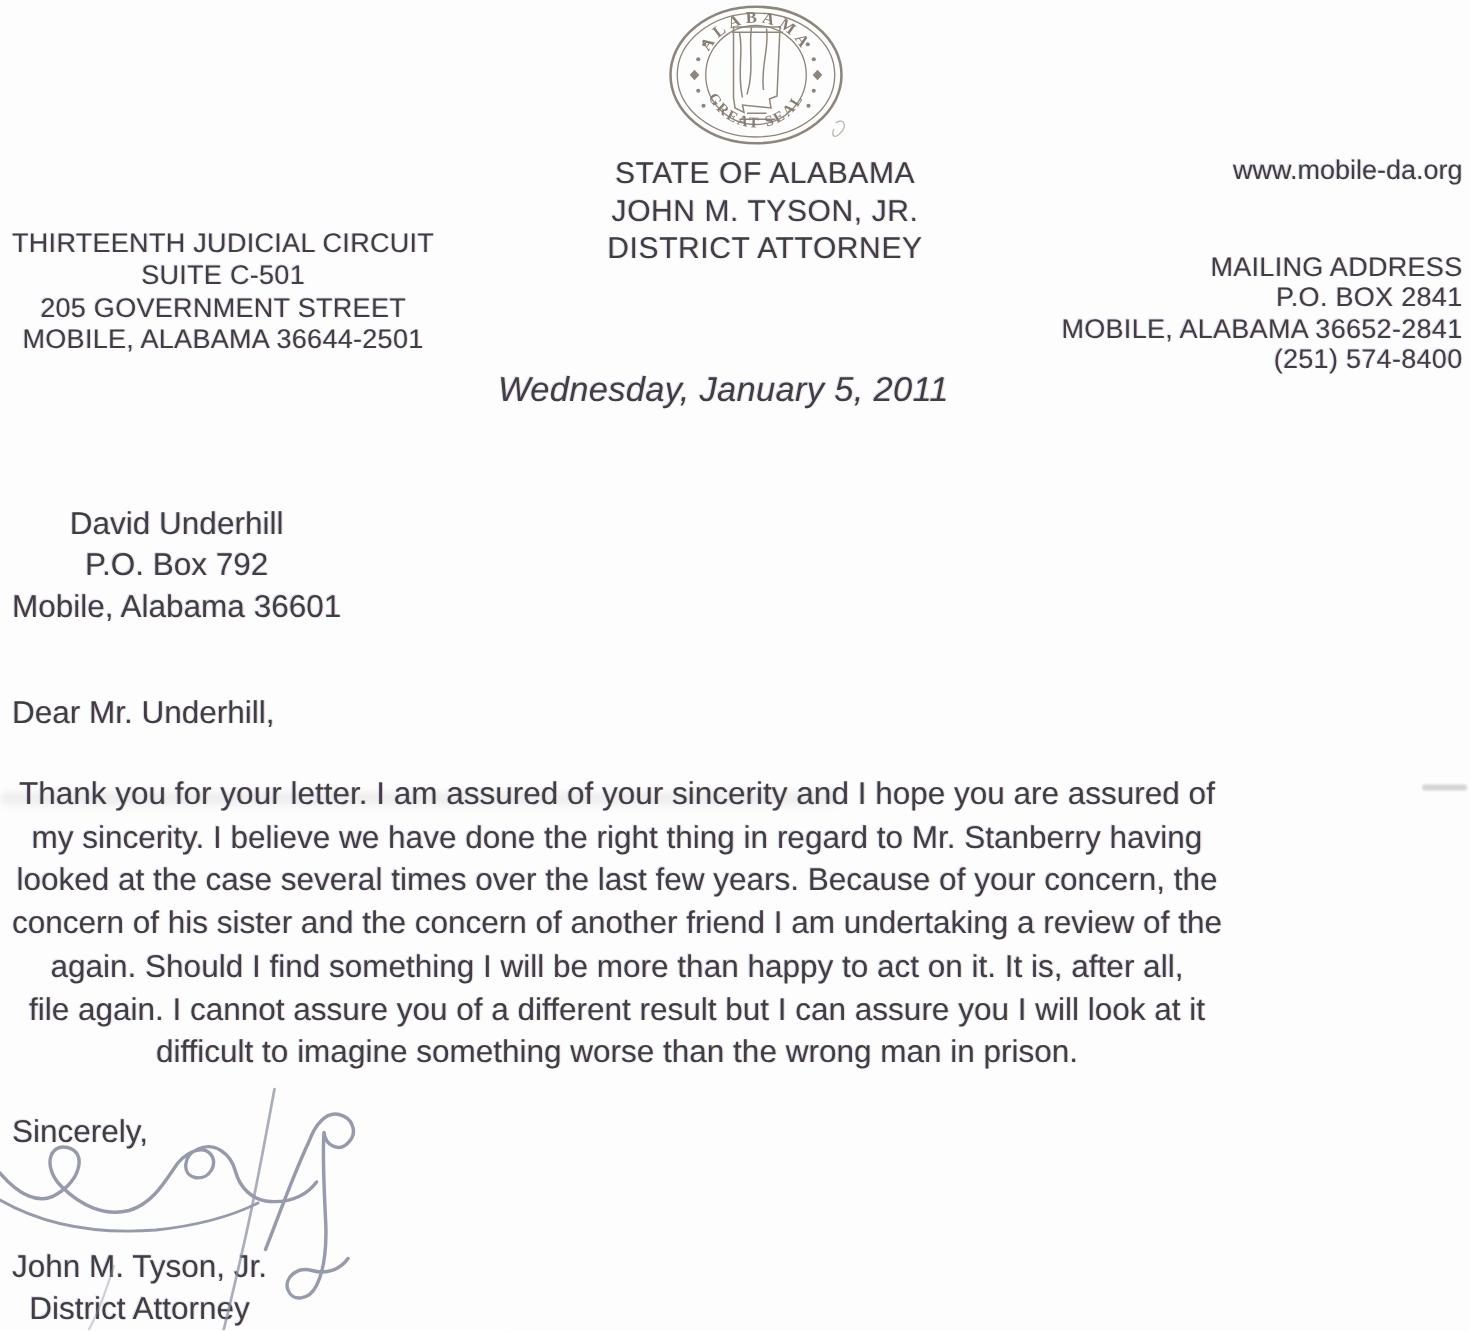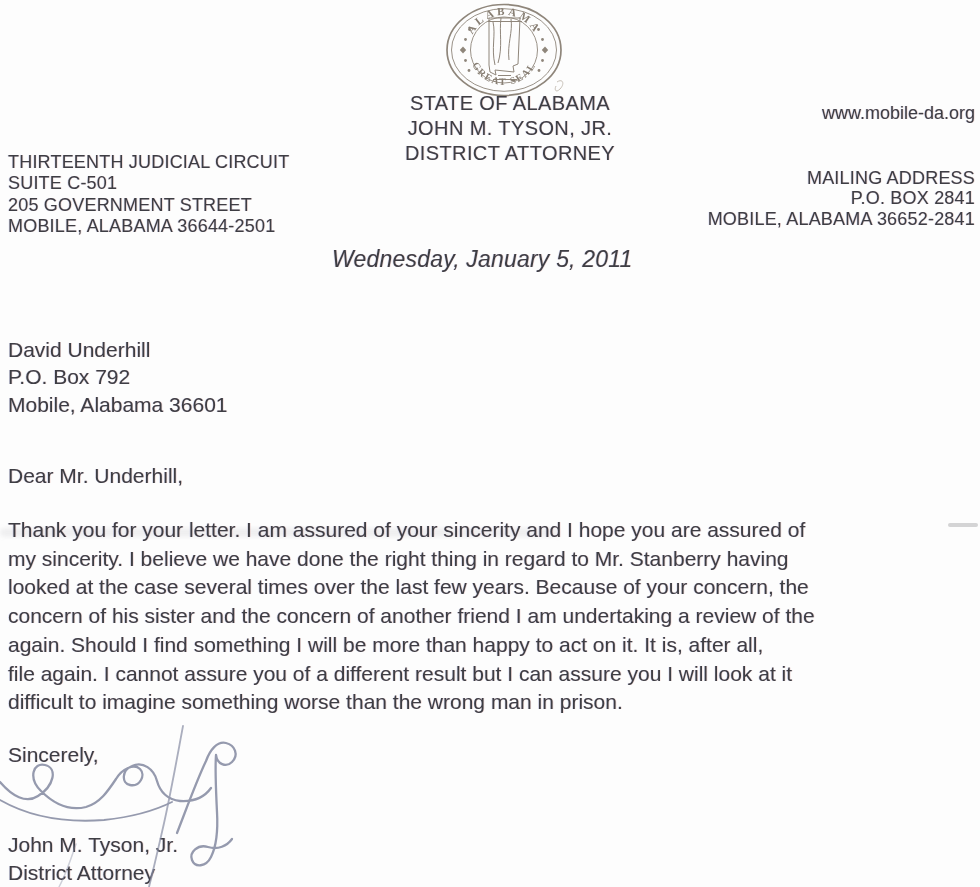"STATE OF ALABAMA" .header-center { top: 91px -> 104px }
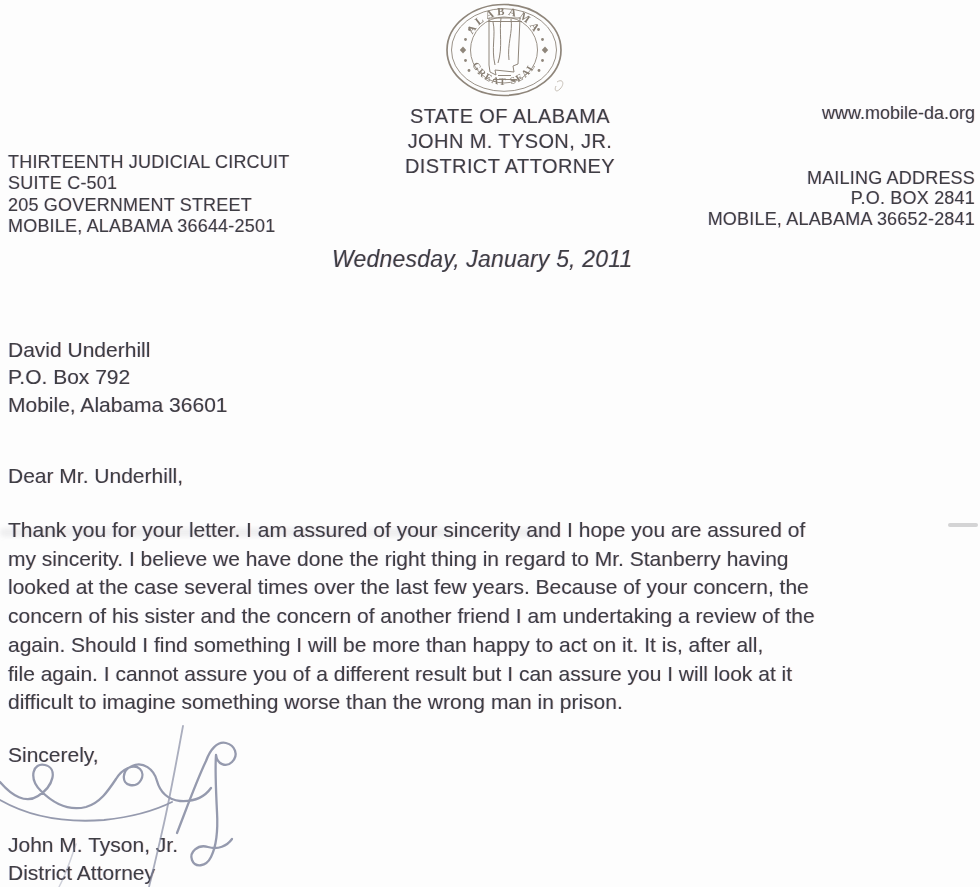"THIRTEENTH JUDICIAL CIRCUIT" .txt { text-align: none -> center }
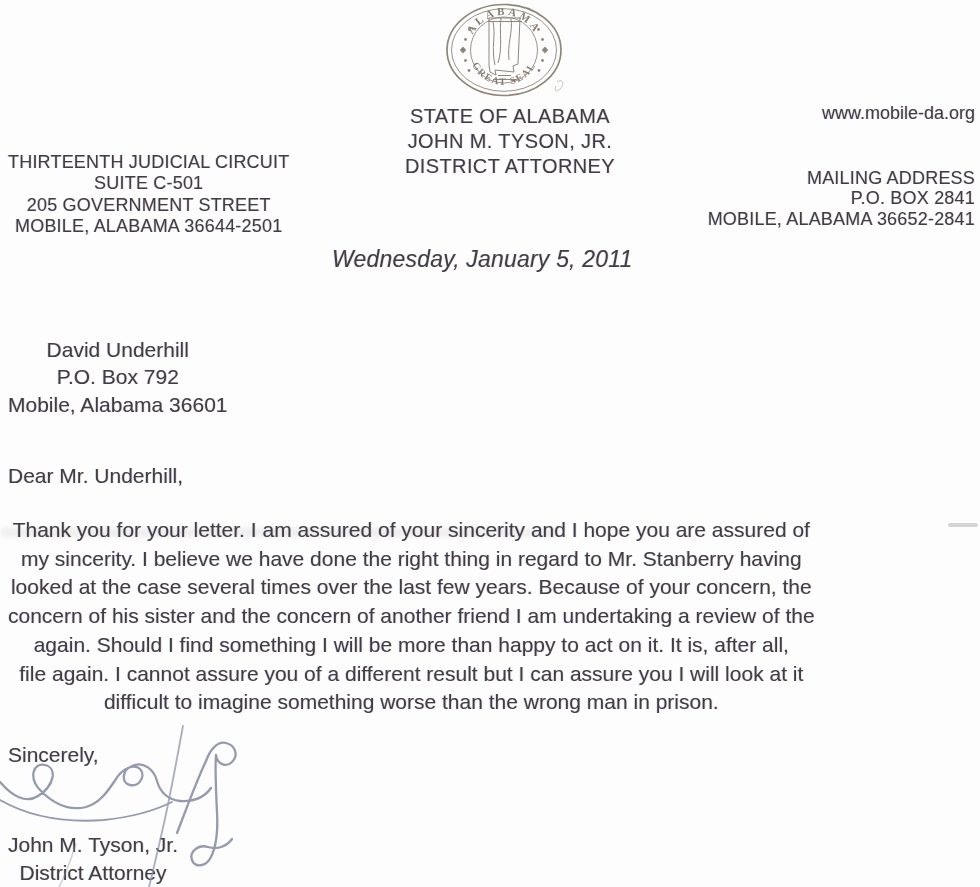"(251) 574-8400" div { html: none -> <div>(251) 574-8400</div> }
